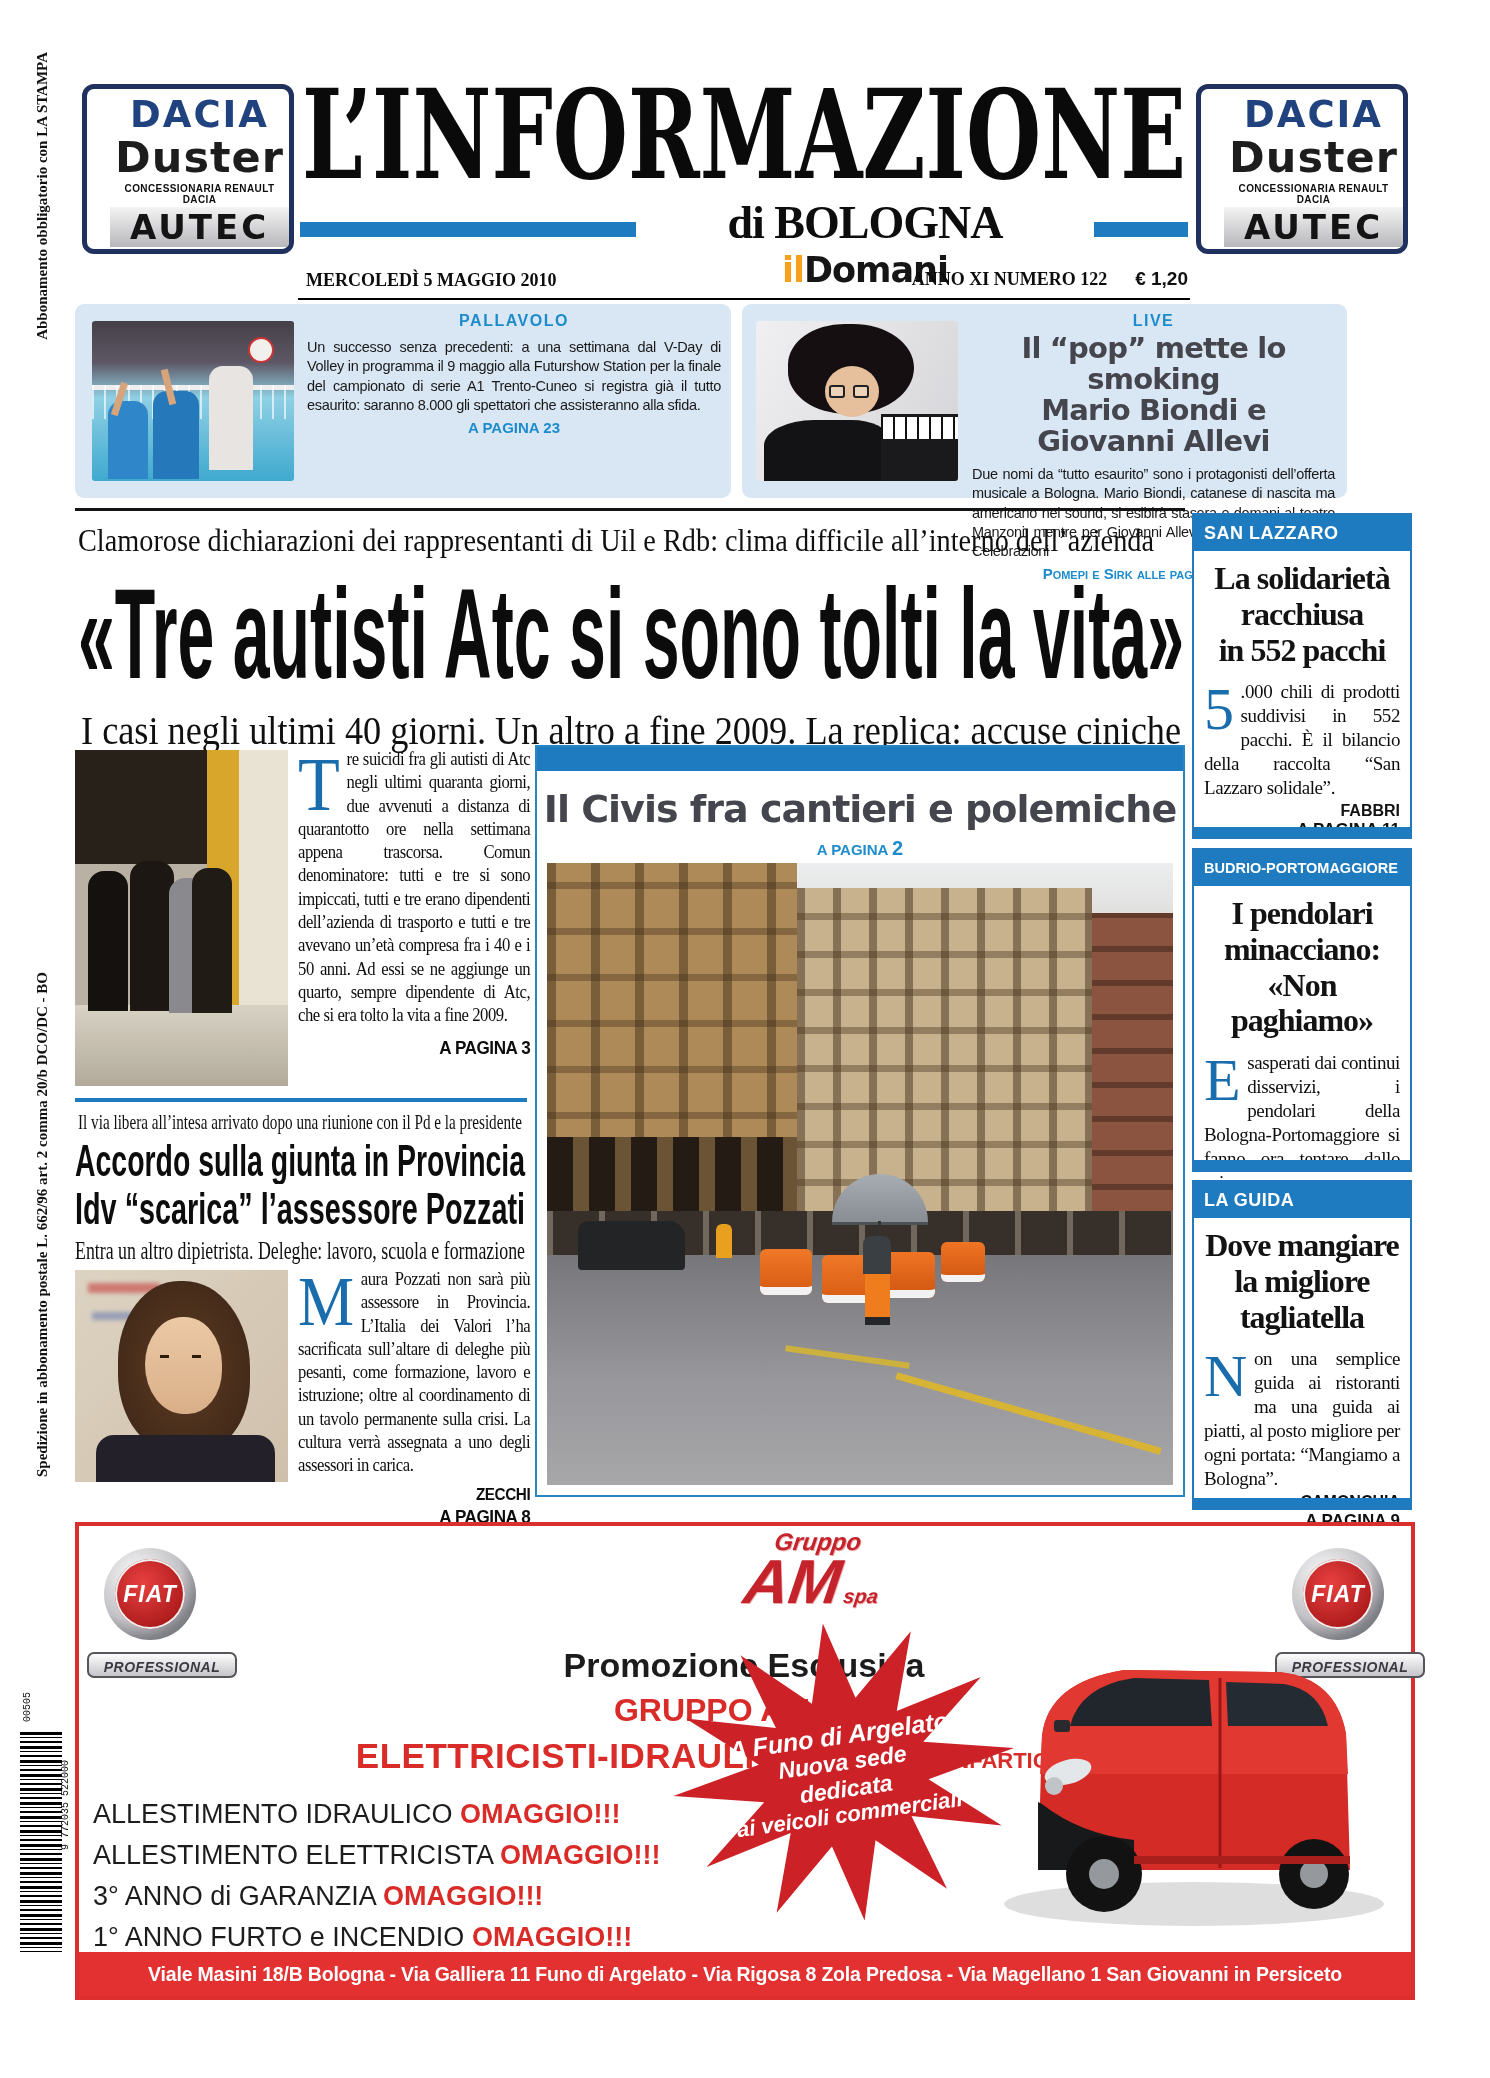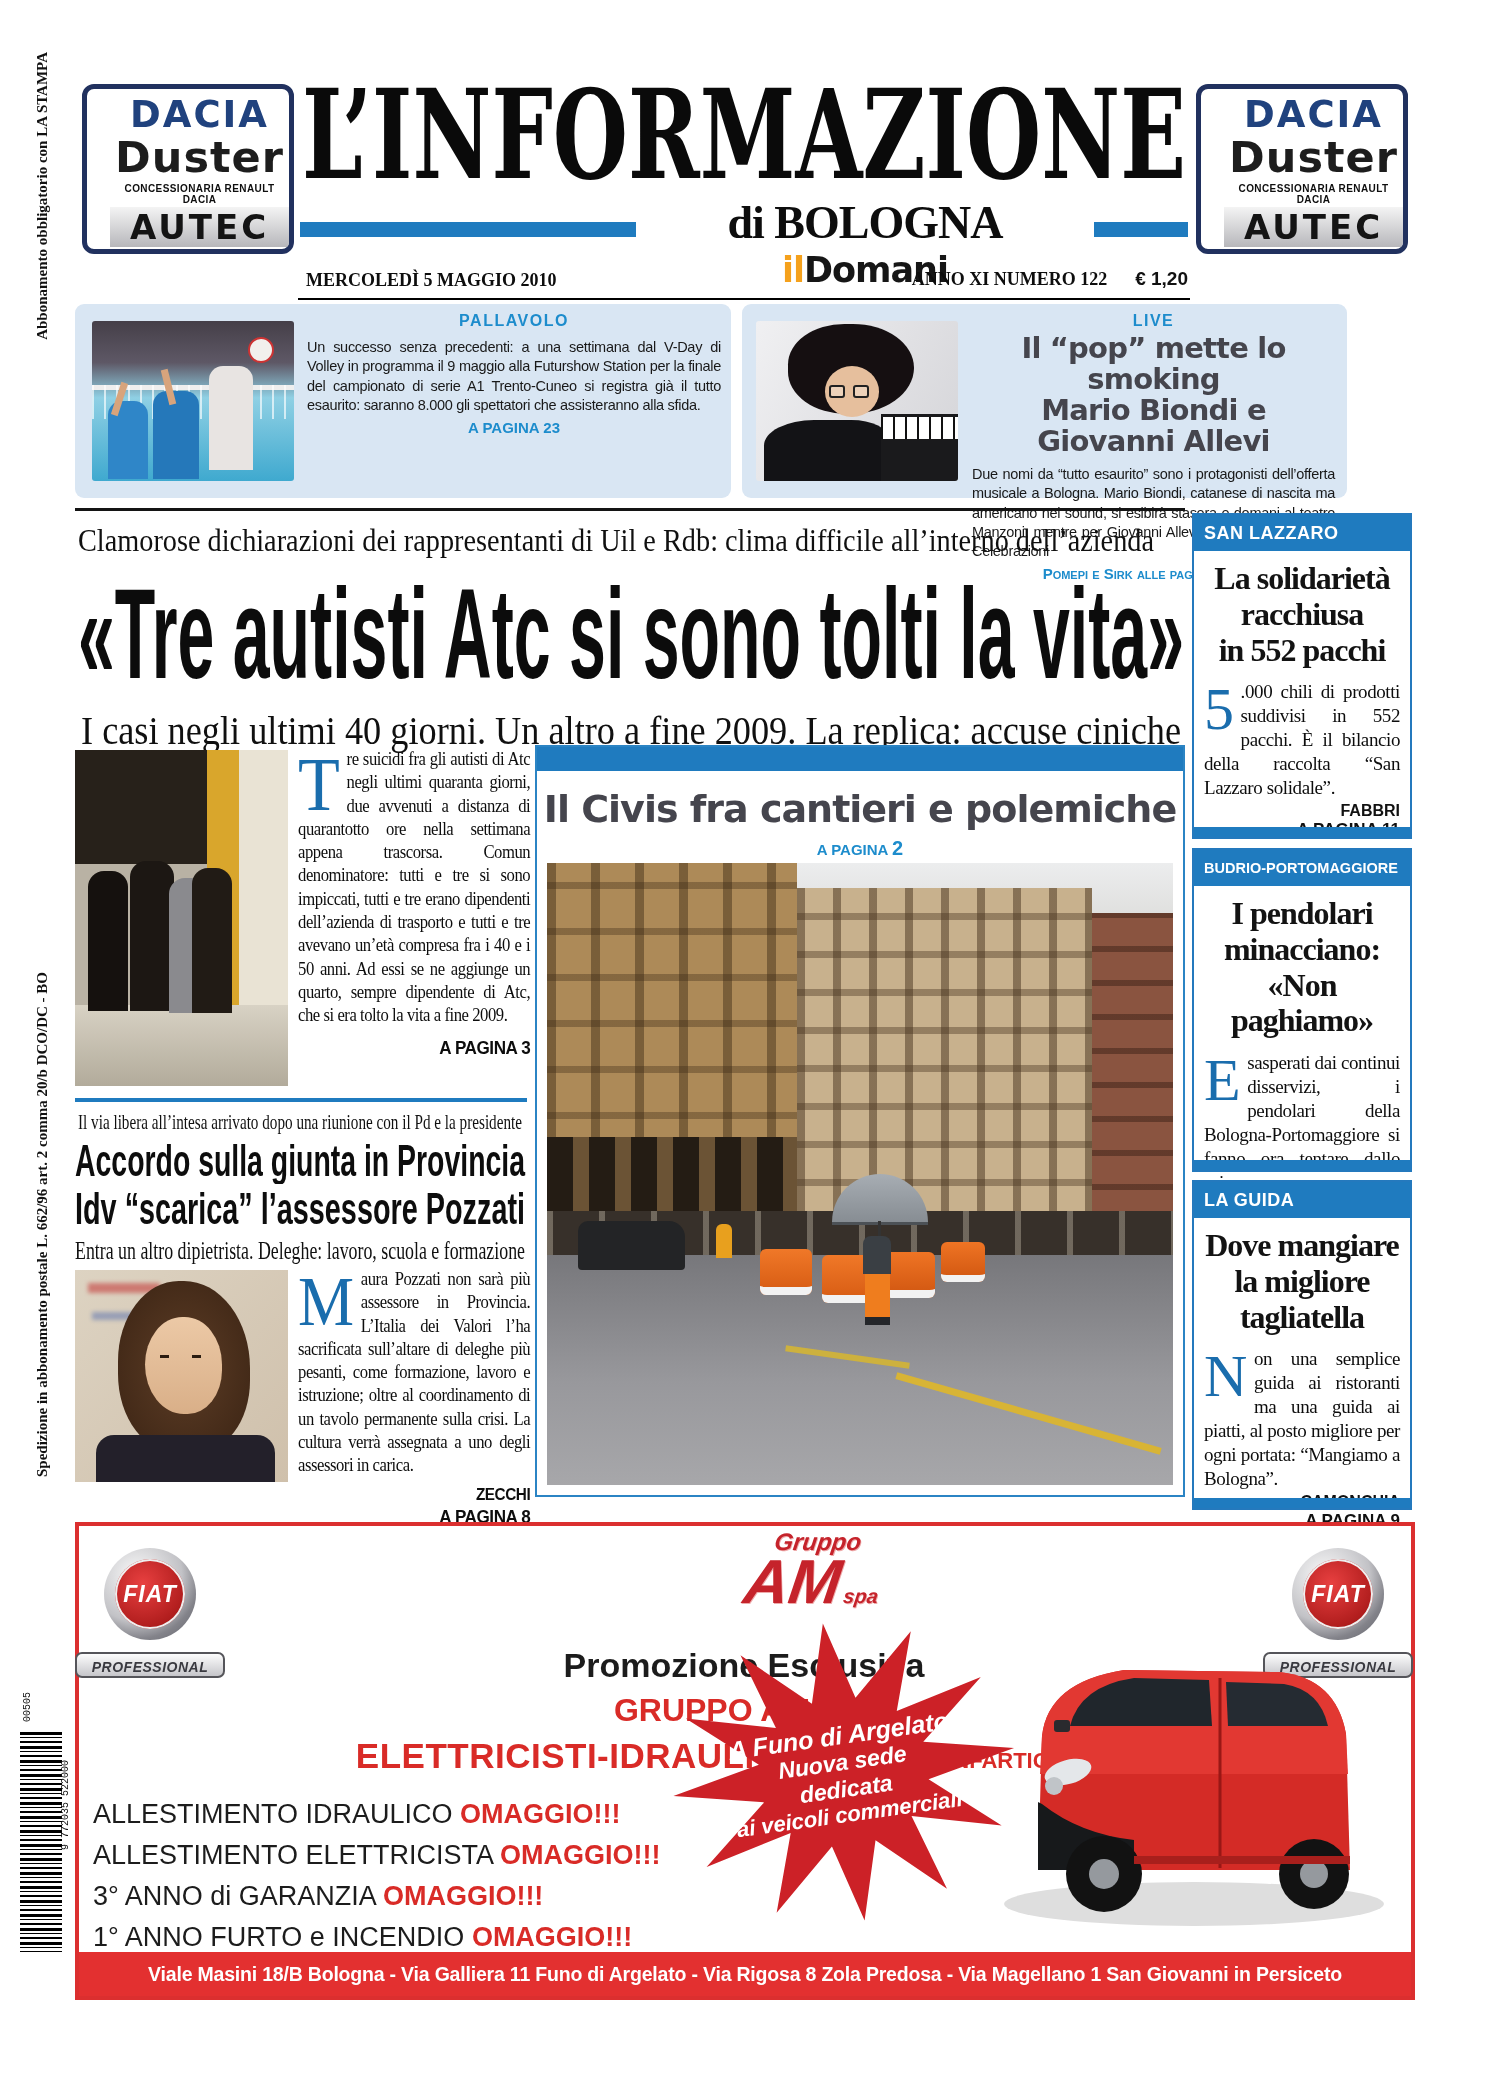"PROFESSIONAL" .profbadge { margin-left: none -> 12px }
